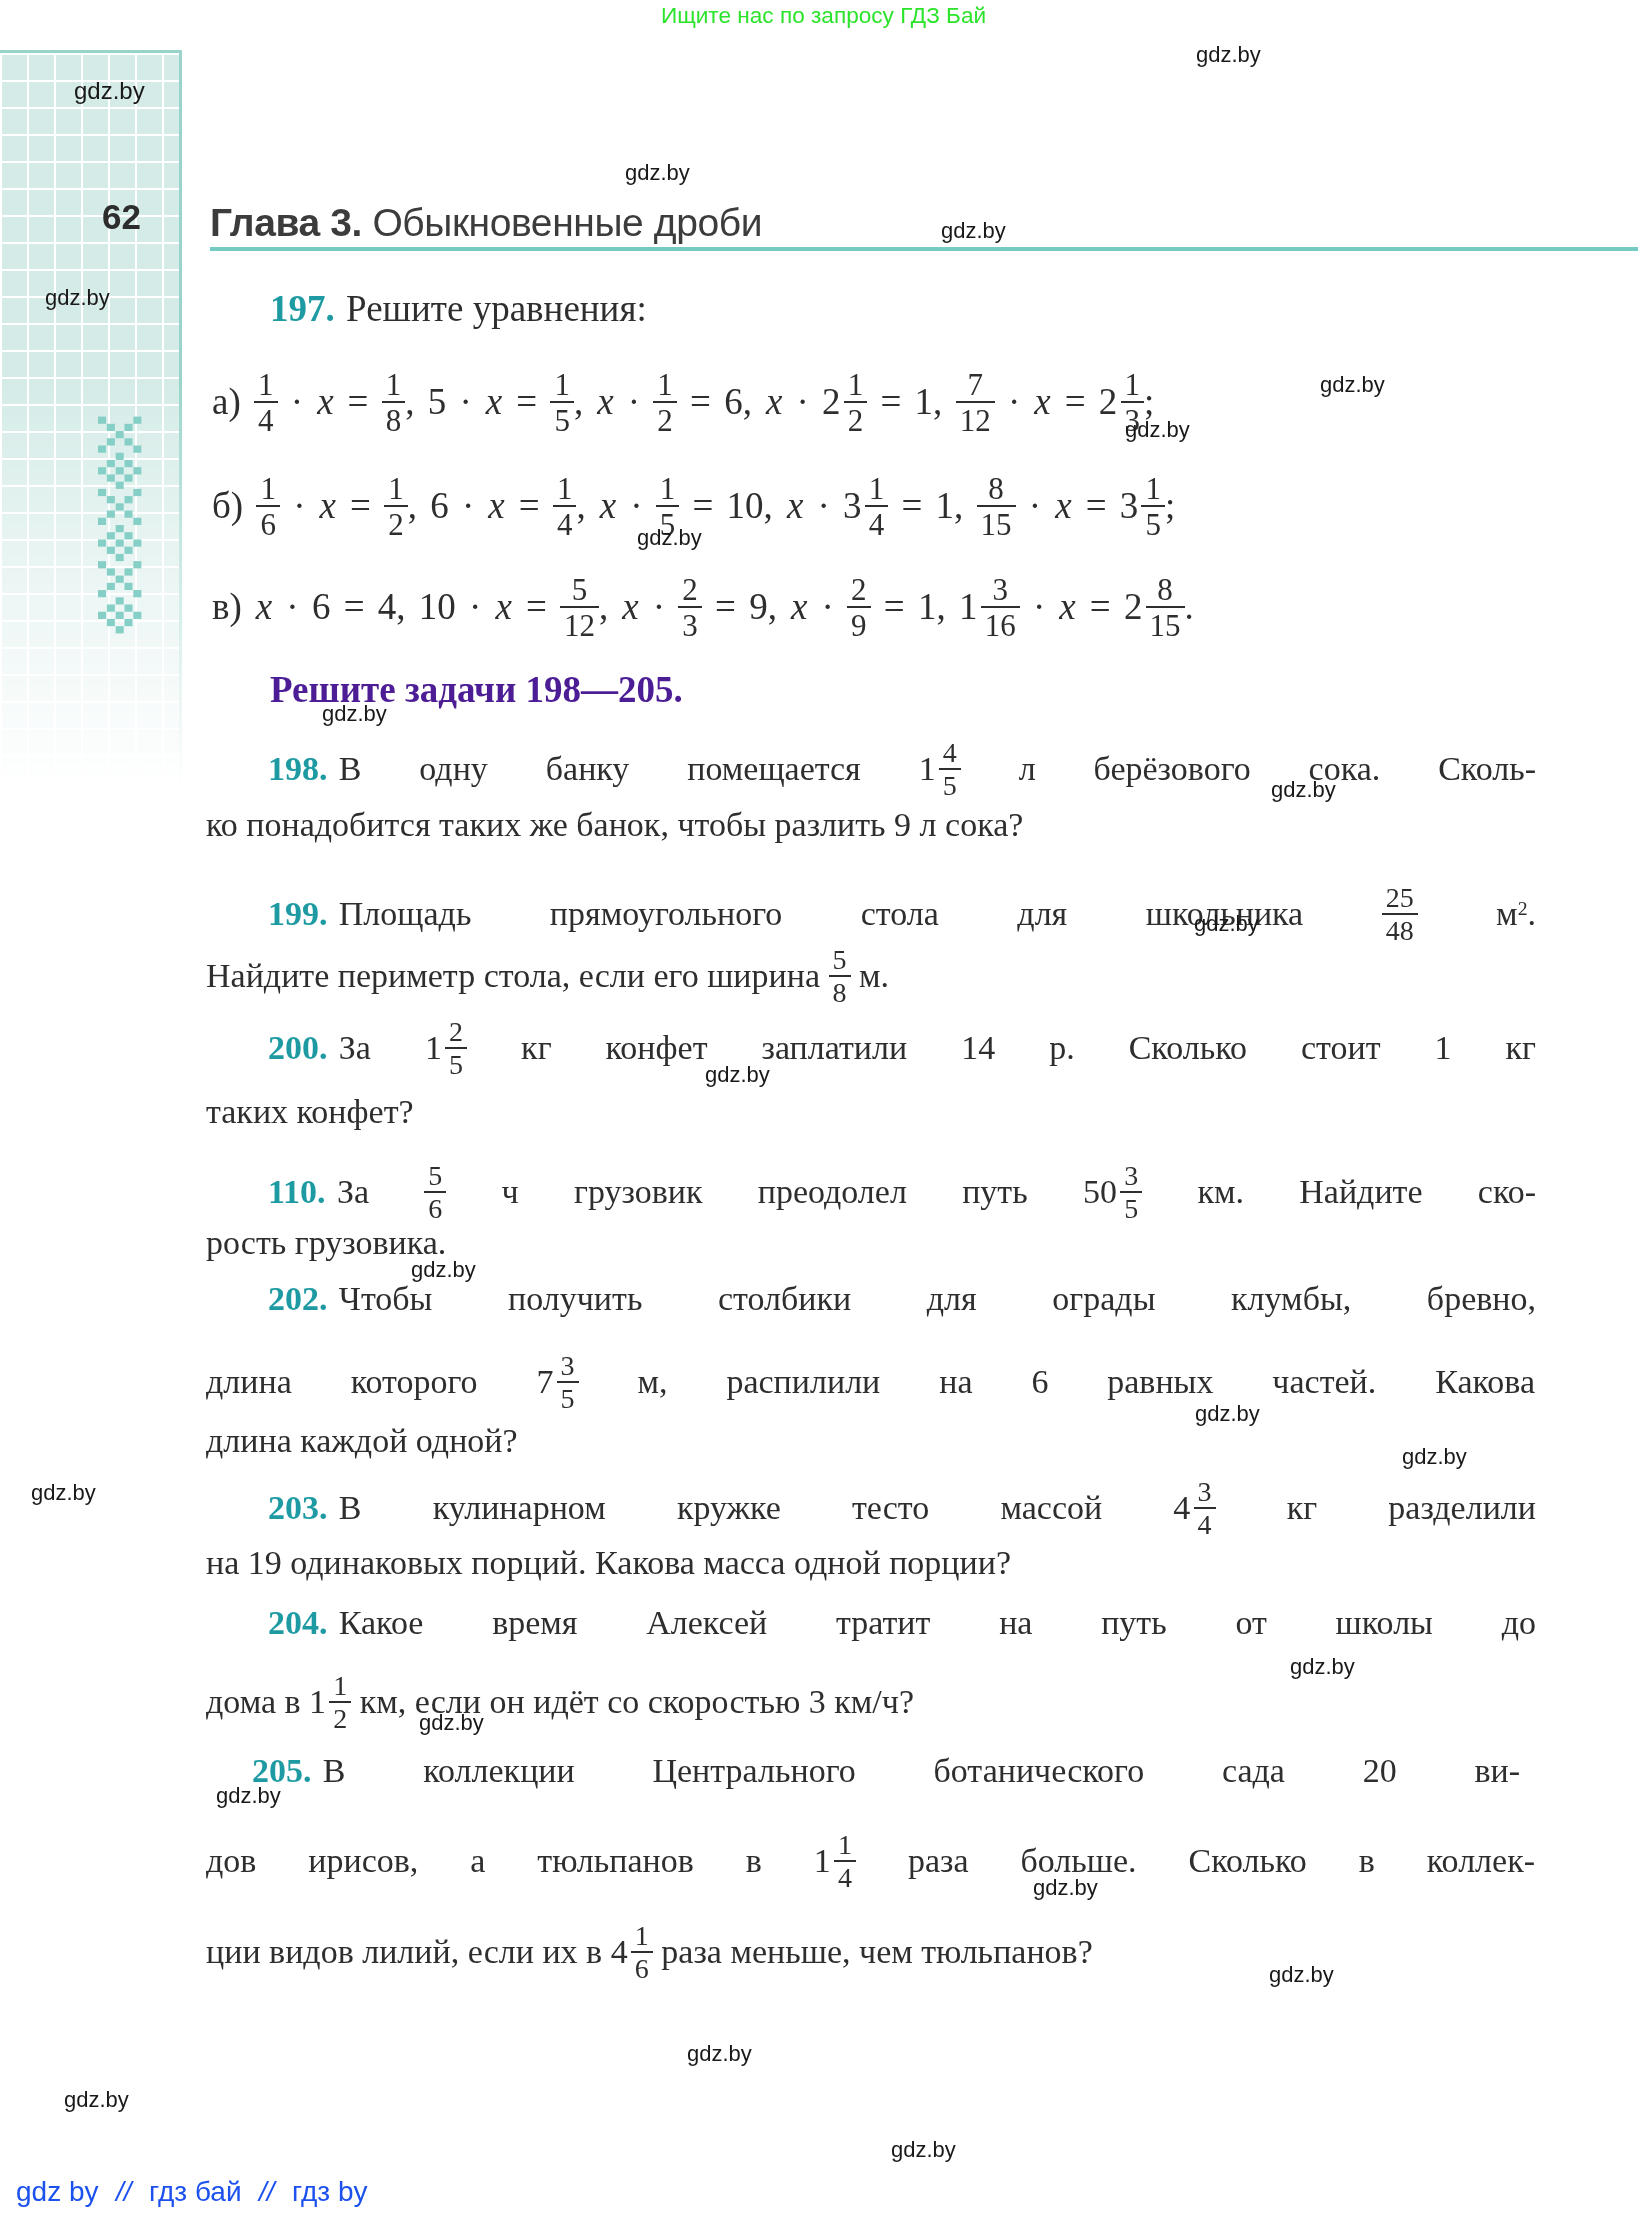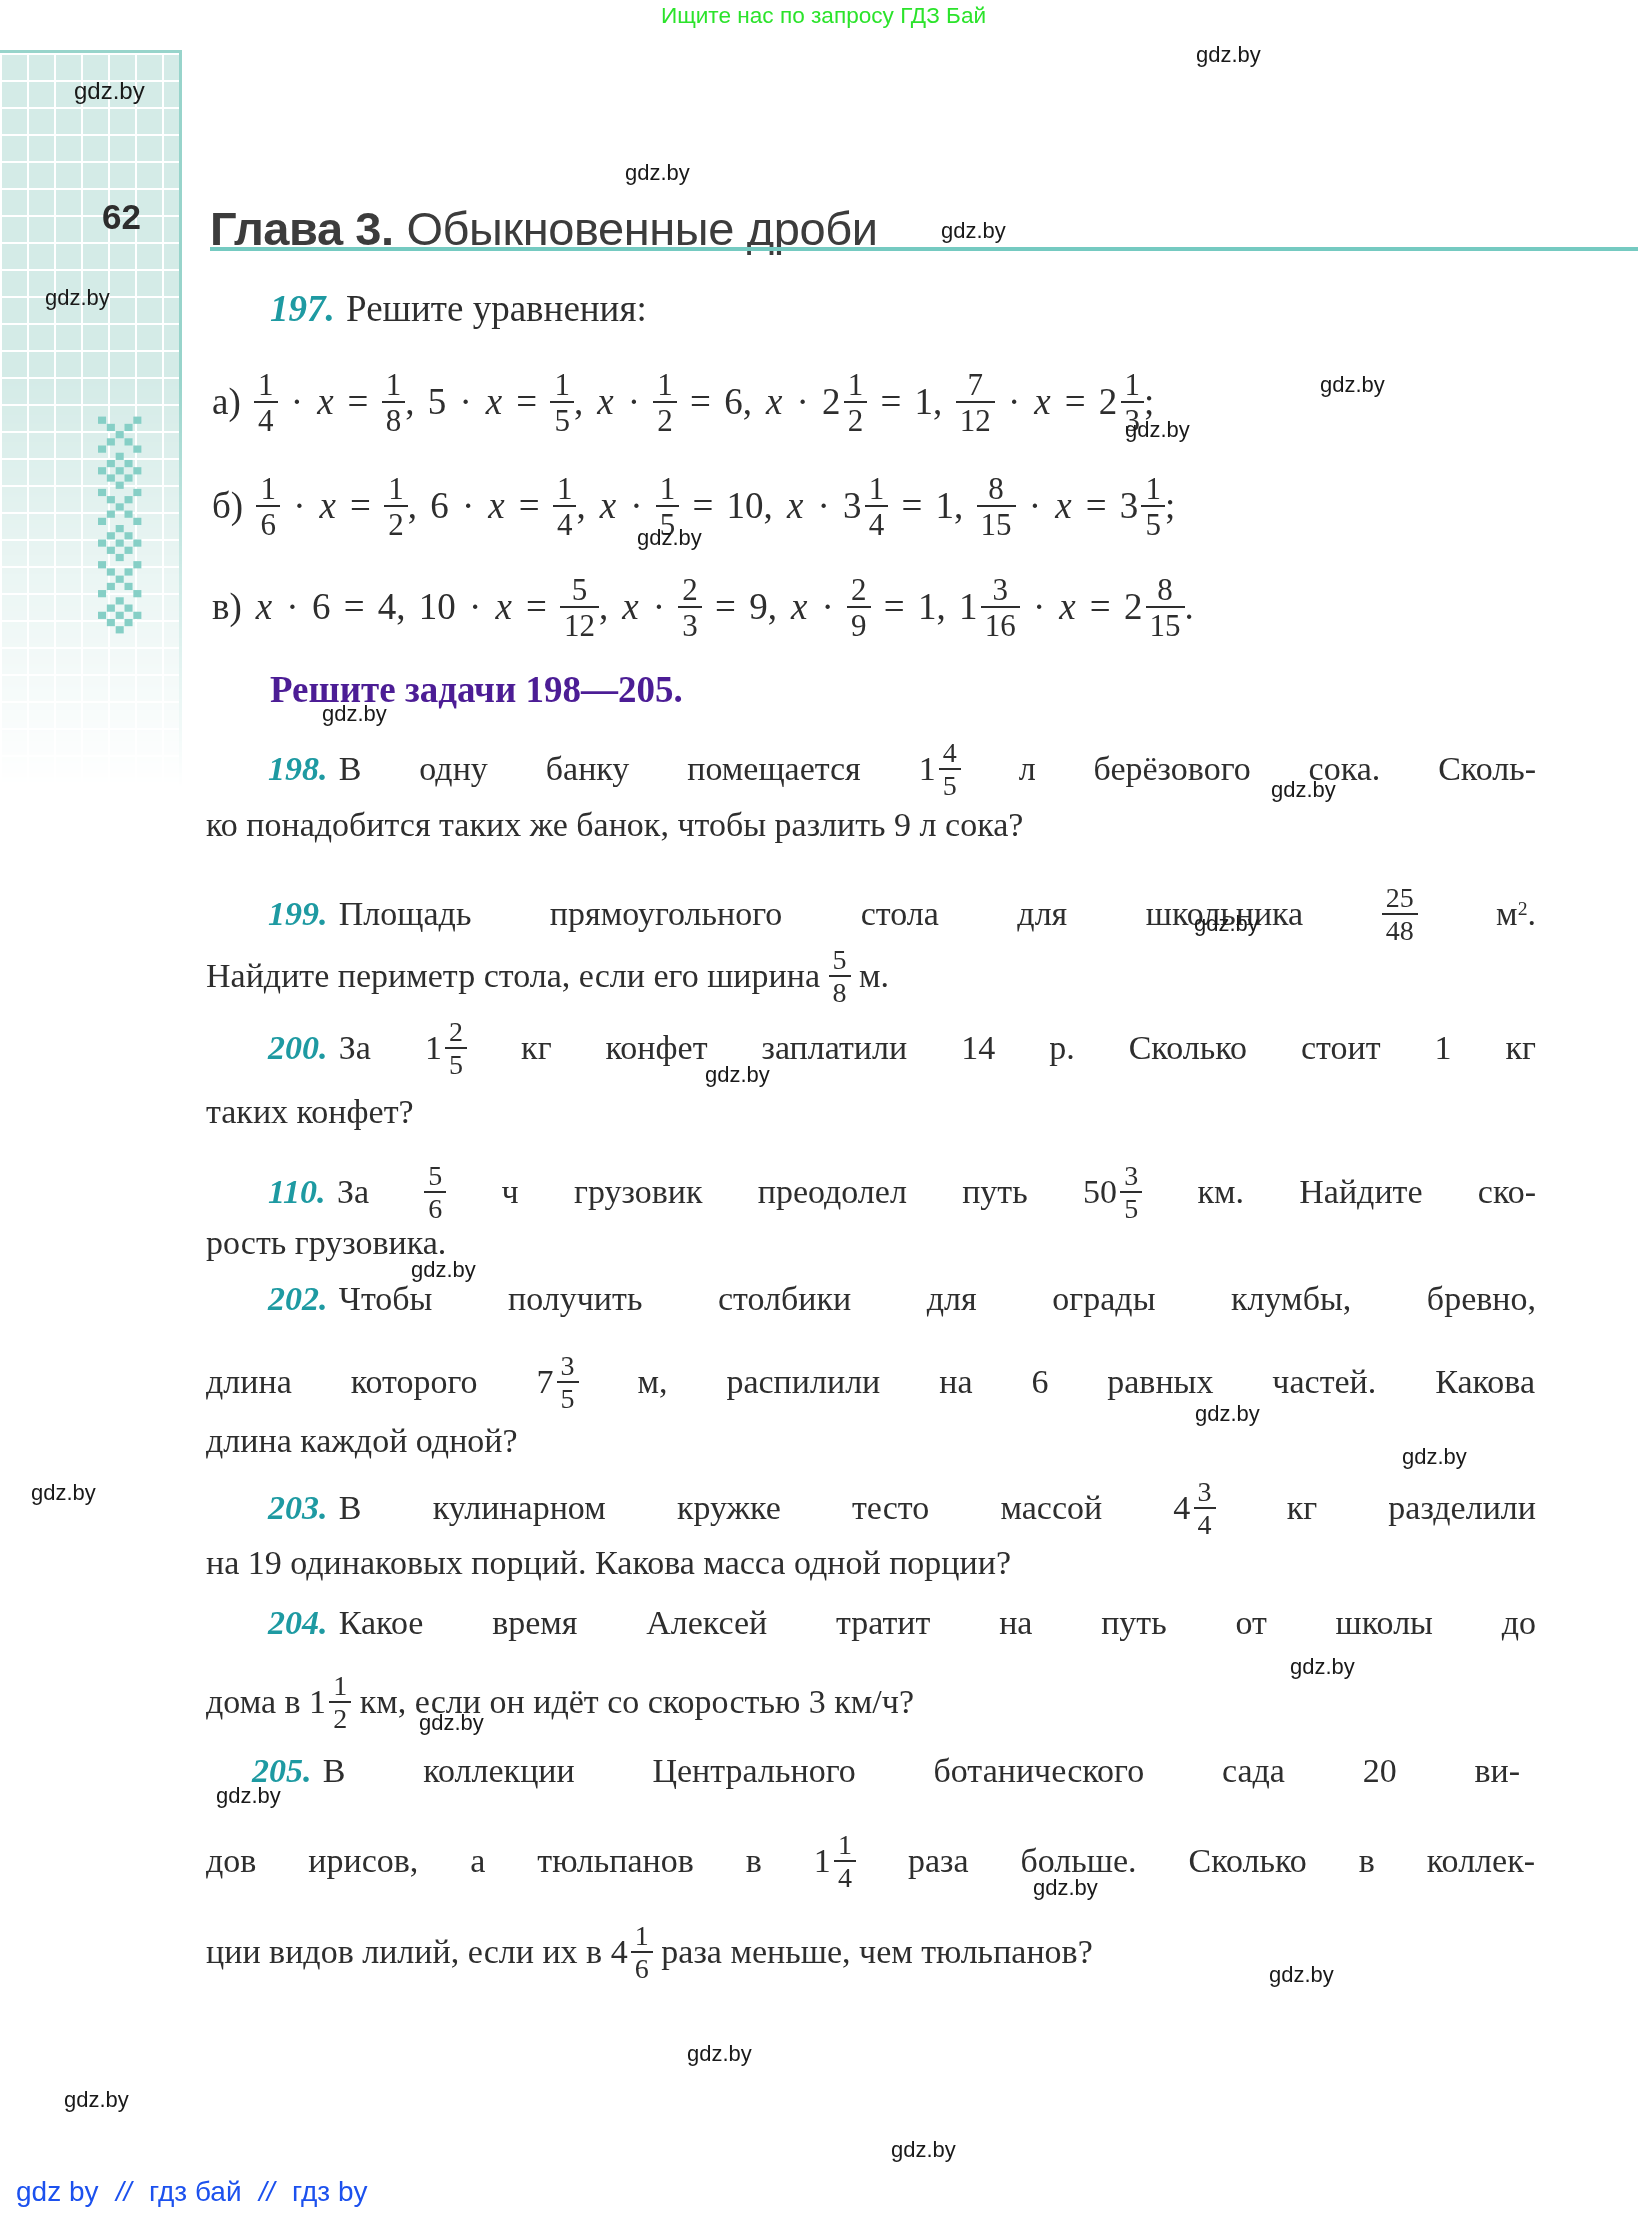"Глава 3. Обыкновенные дроби" .chapter { font-size: 47px -> 39px }
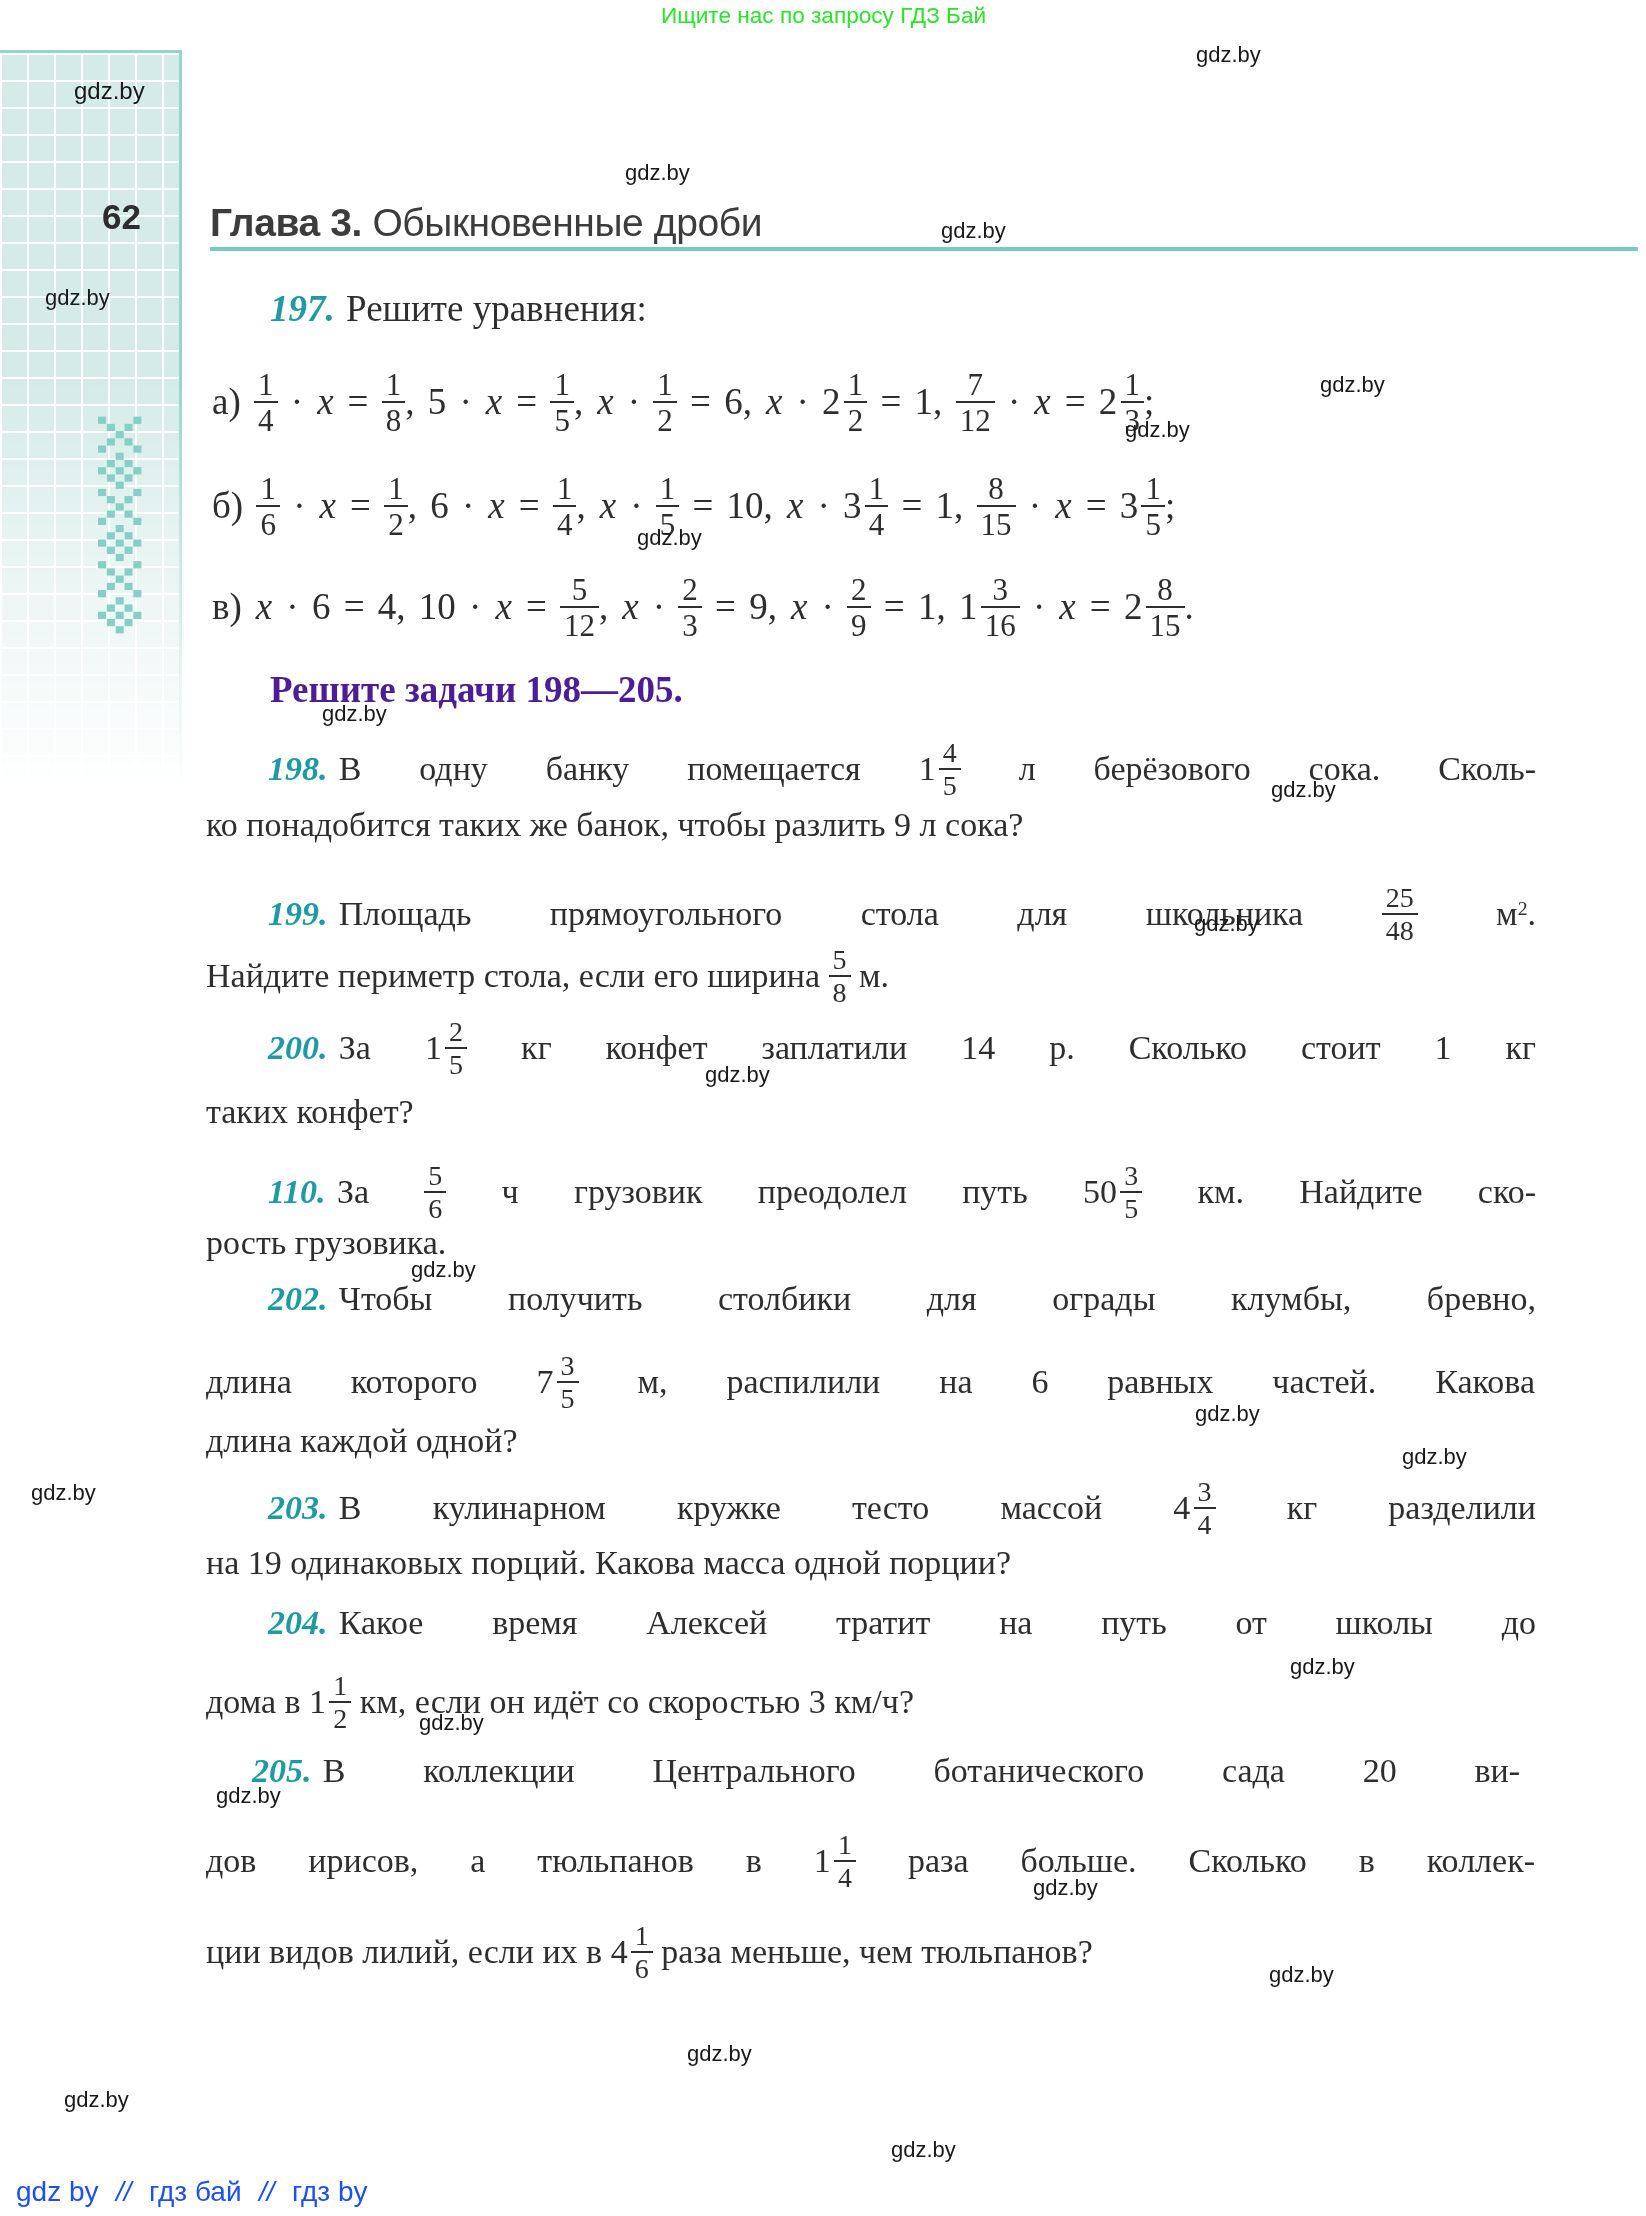"197." .pn { font-style: italic -> none }
